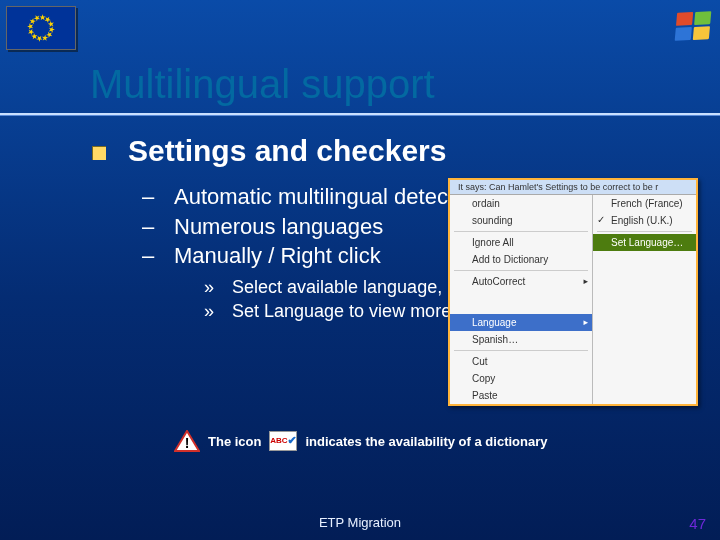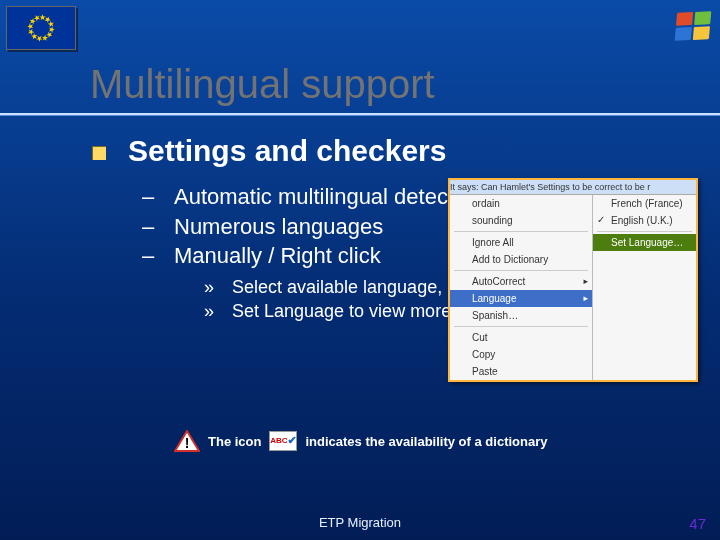"Multilingual support" .title { color: #737373 -> #0369a1 }
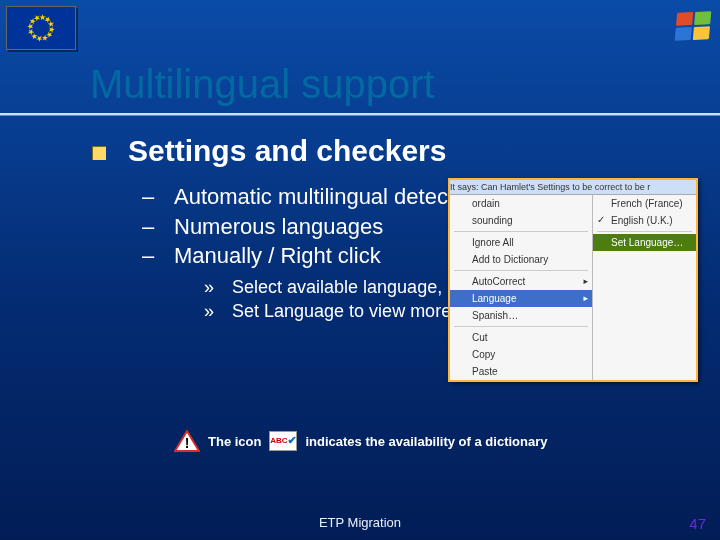"It says: Can Hamlet's Settings" .menu-shot .bar { padding: 2px 0 -> 2px 8px }
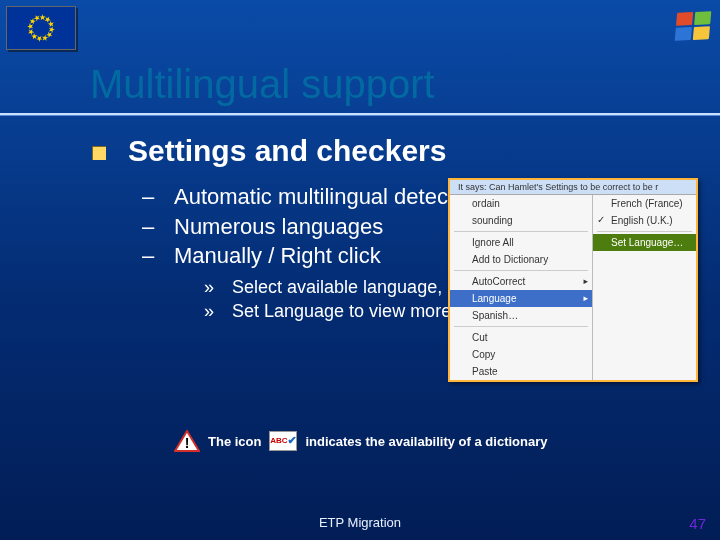"Language" .m-item.hi { margin-top: none -> 24px }
